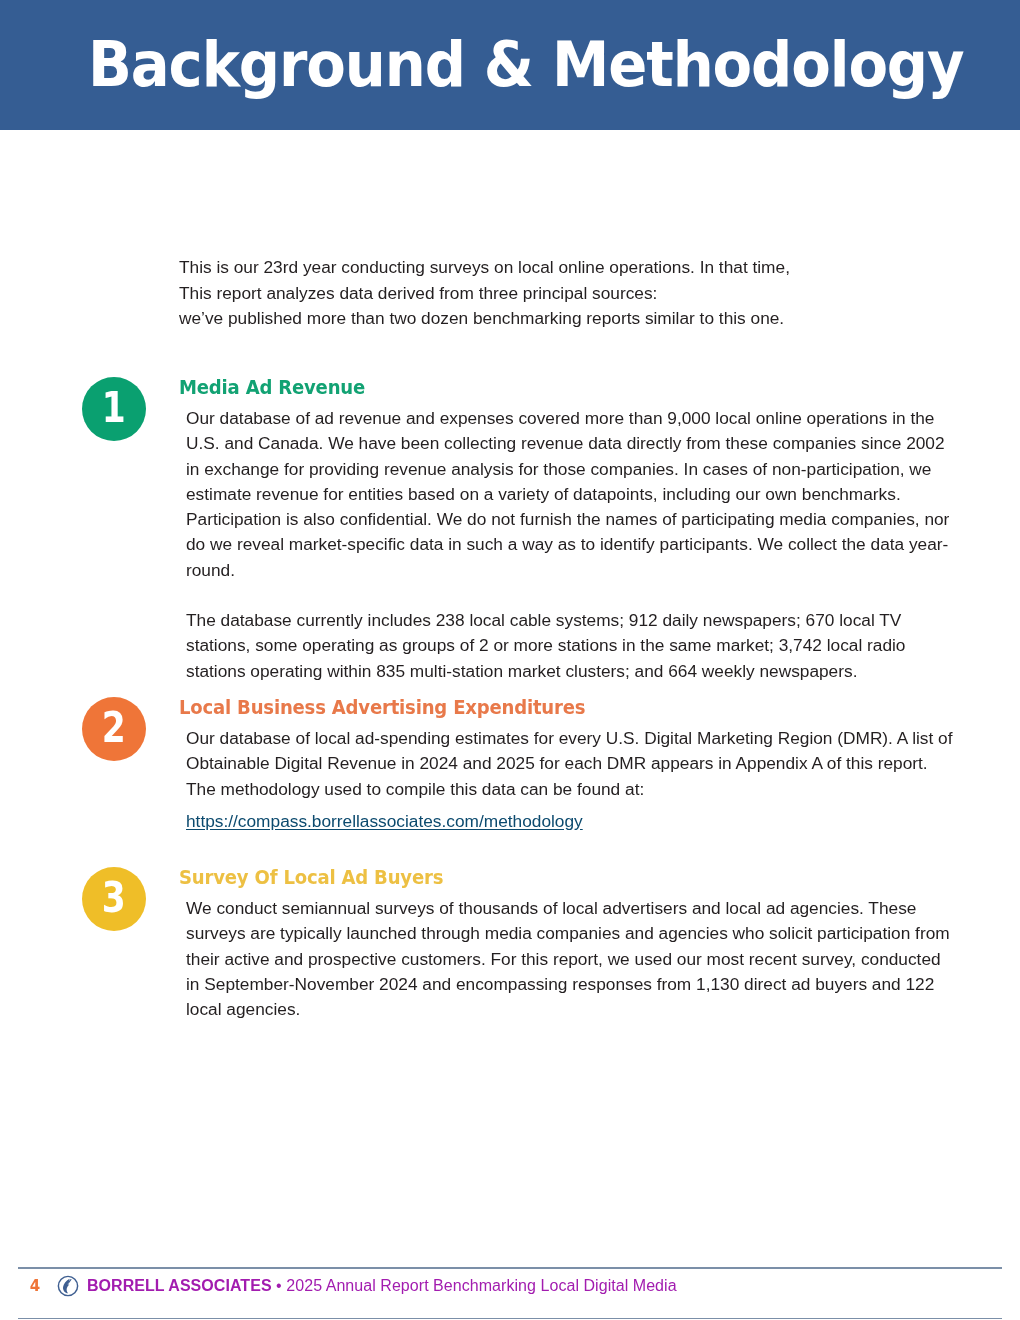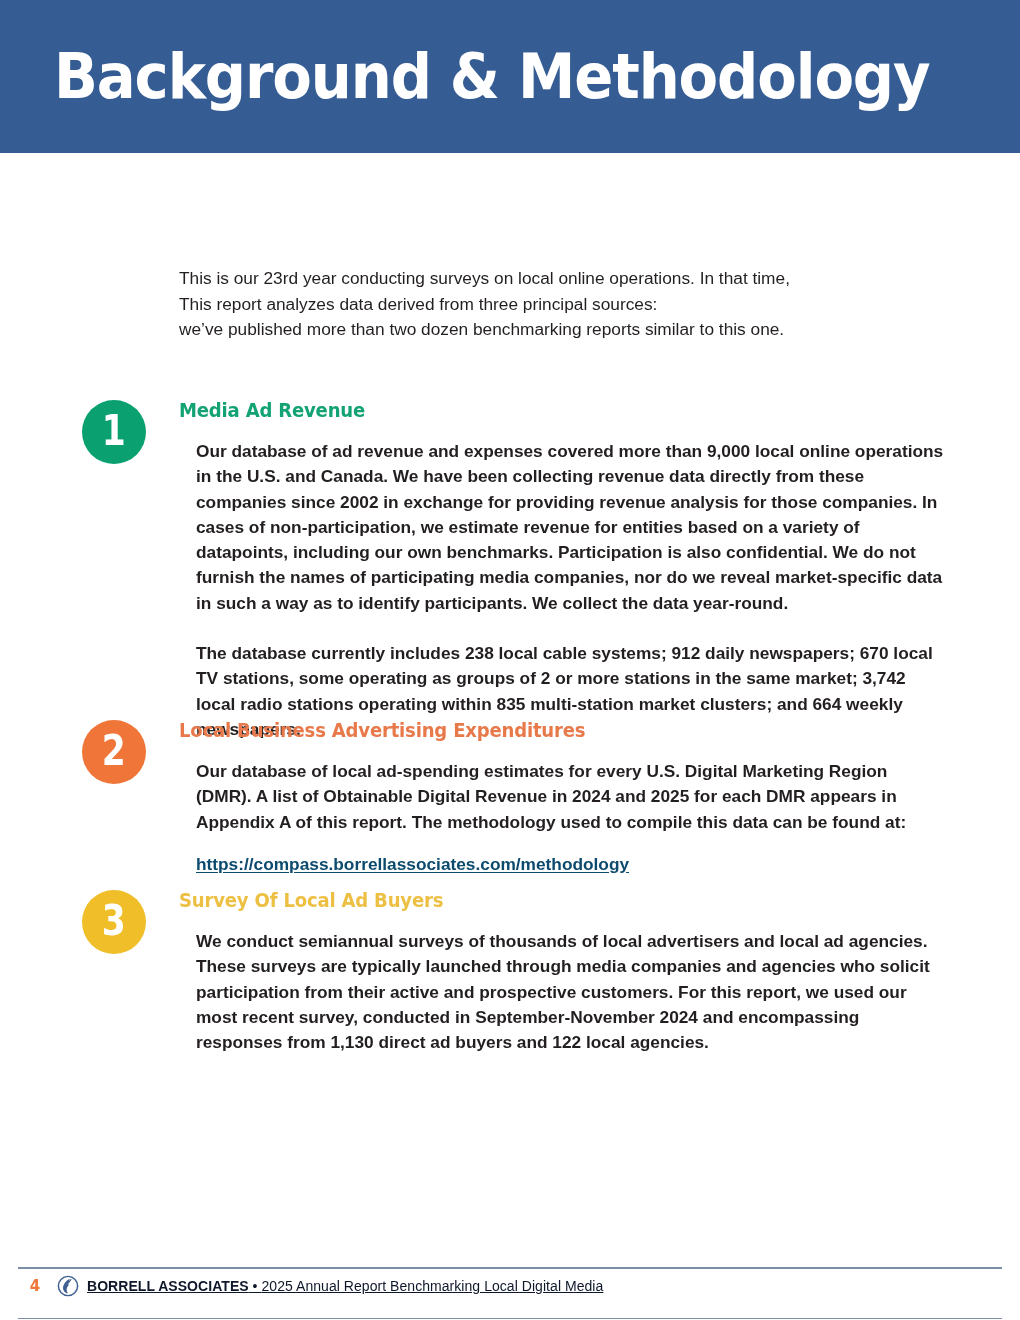"Background & Methodology" .page-header { height: 153px -> 130px; padding-left: none -> 34px }
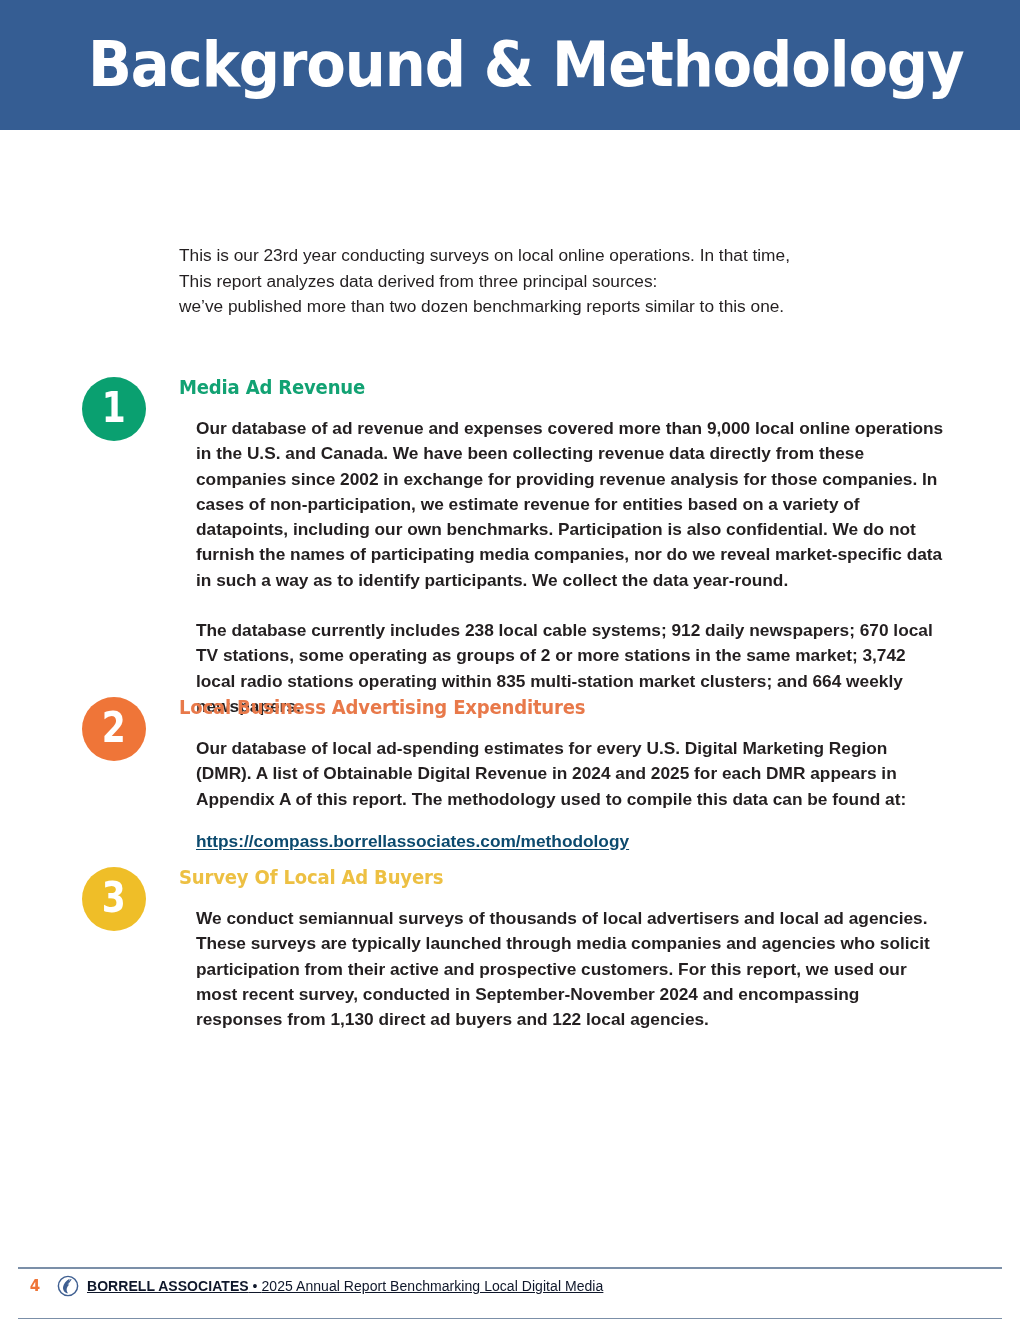"This is our 23rd year" .intro { top: 113px -> 125px }
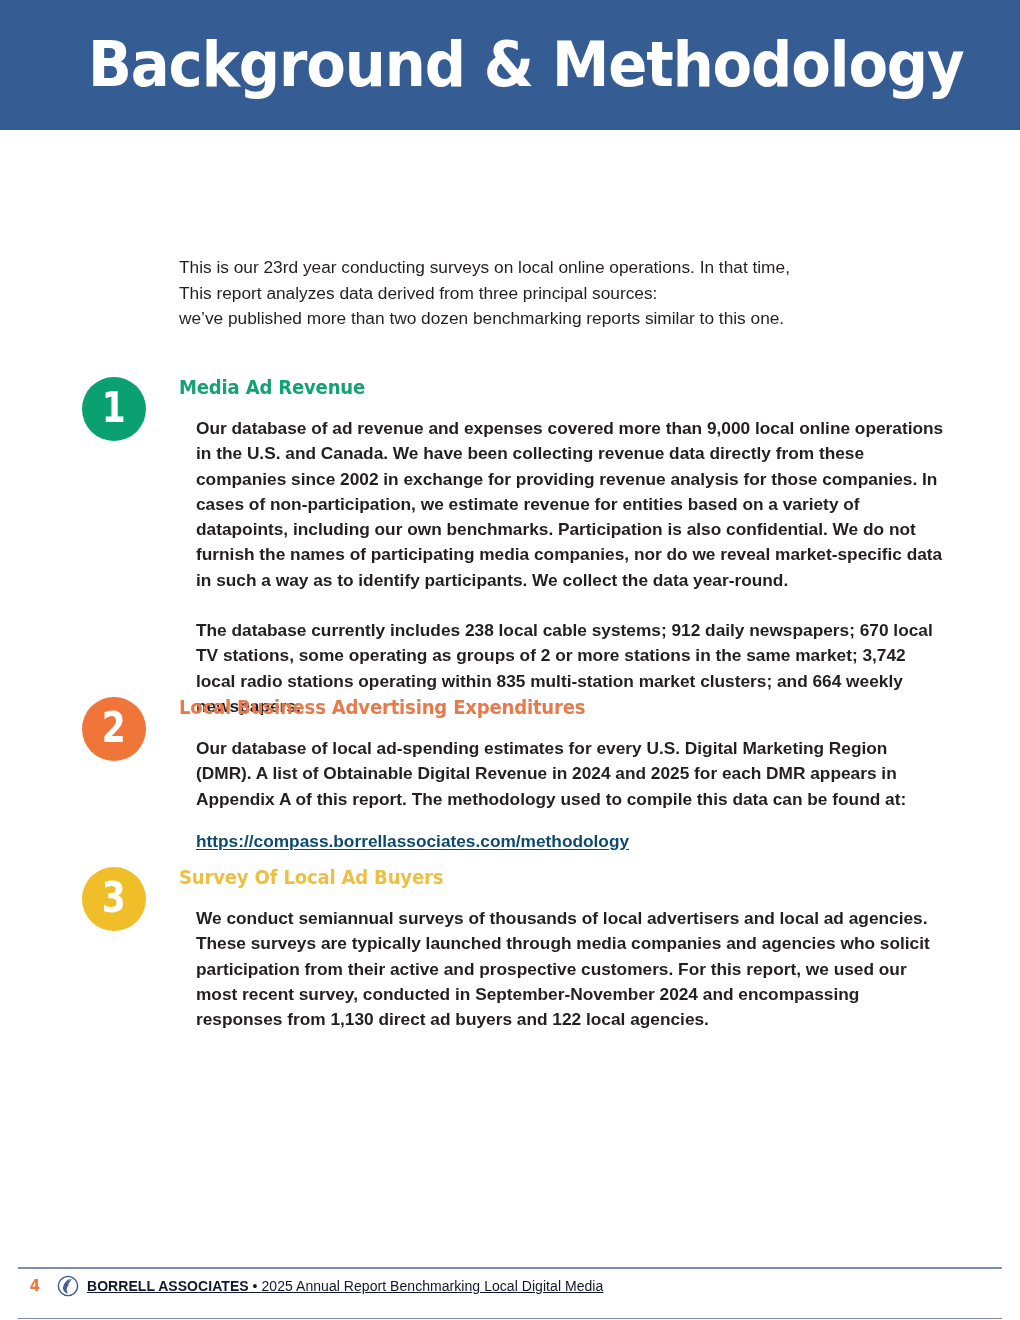"Our database of ad revenue" .section-content p { font-weight: bold -> none; margin: 17px -> 7px }
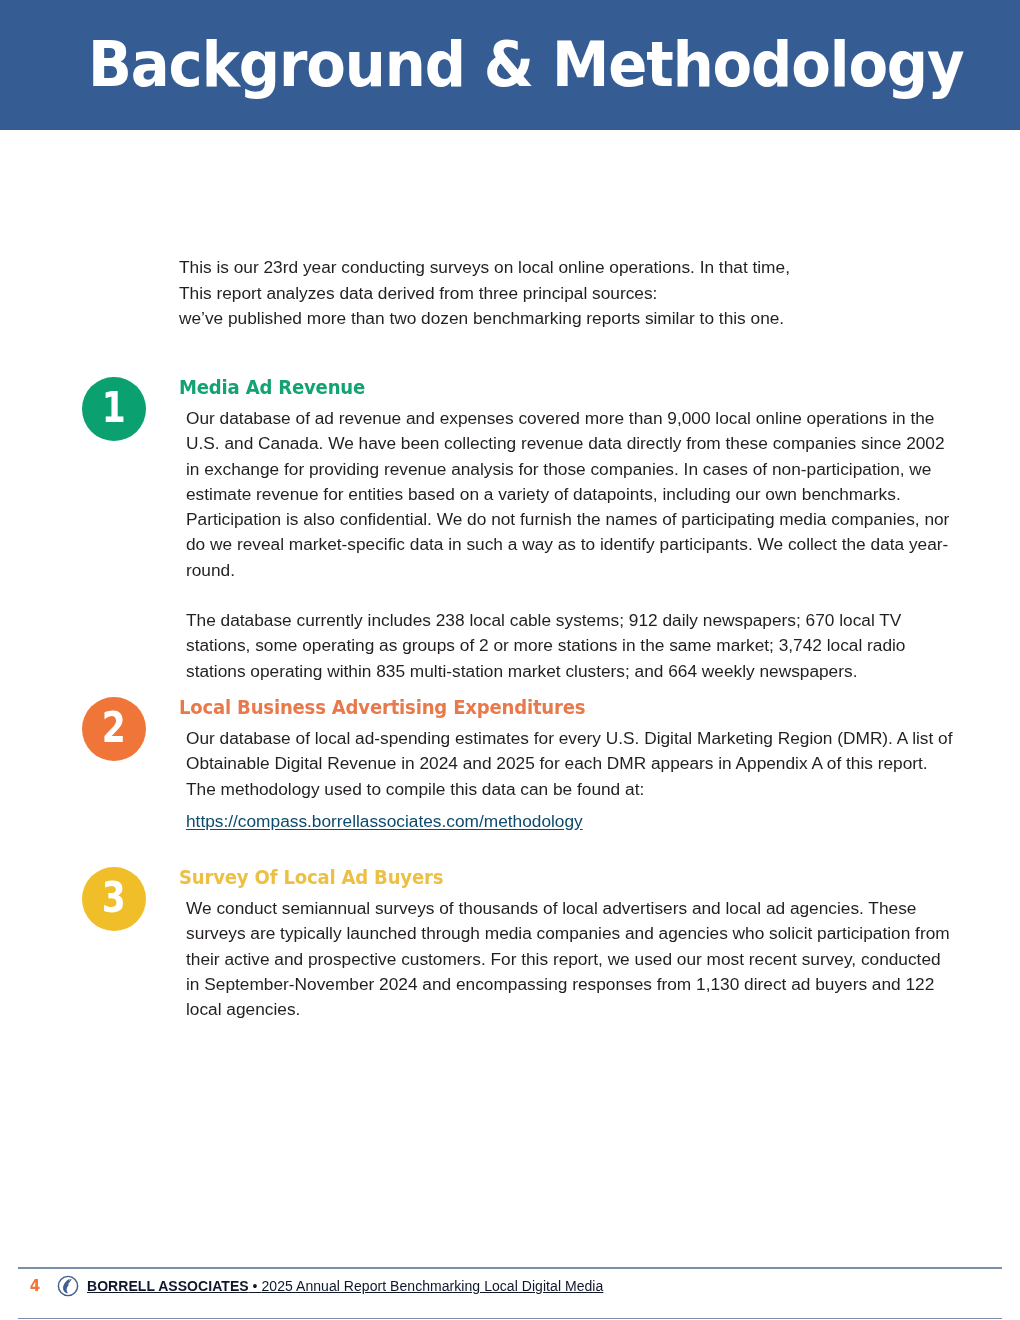"BORRELL ASSOCIATES • 2025 Annual" .footer-text { color: #0f172a -> #a21caf; font-size: 14px -> 16px; text-decoration: underline -> none }
